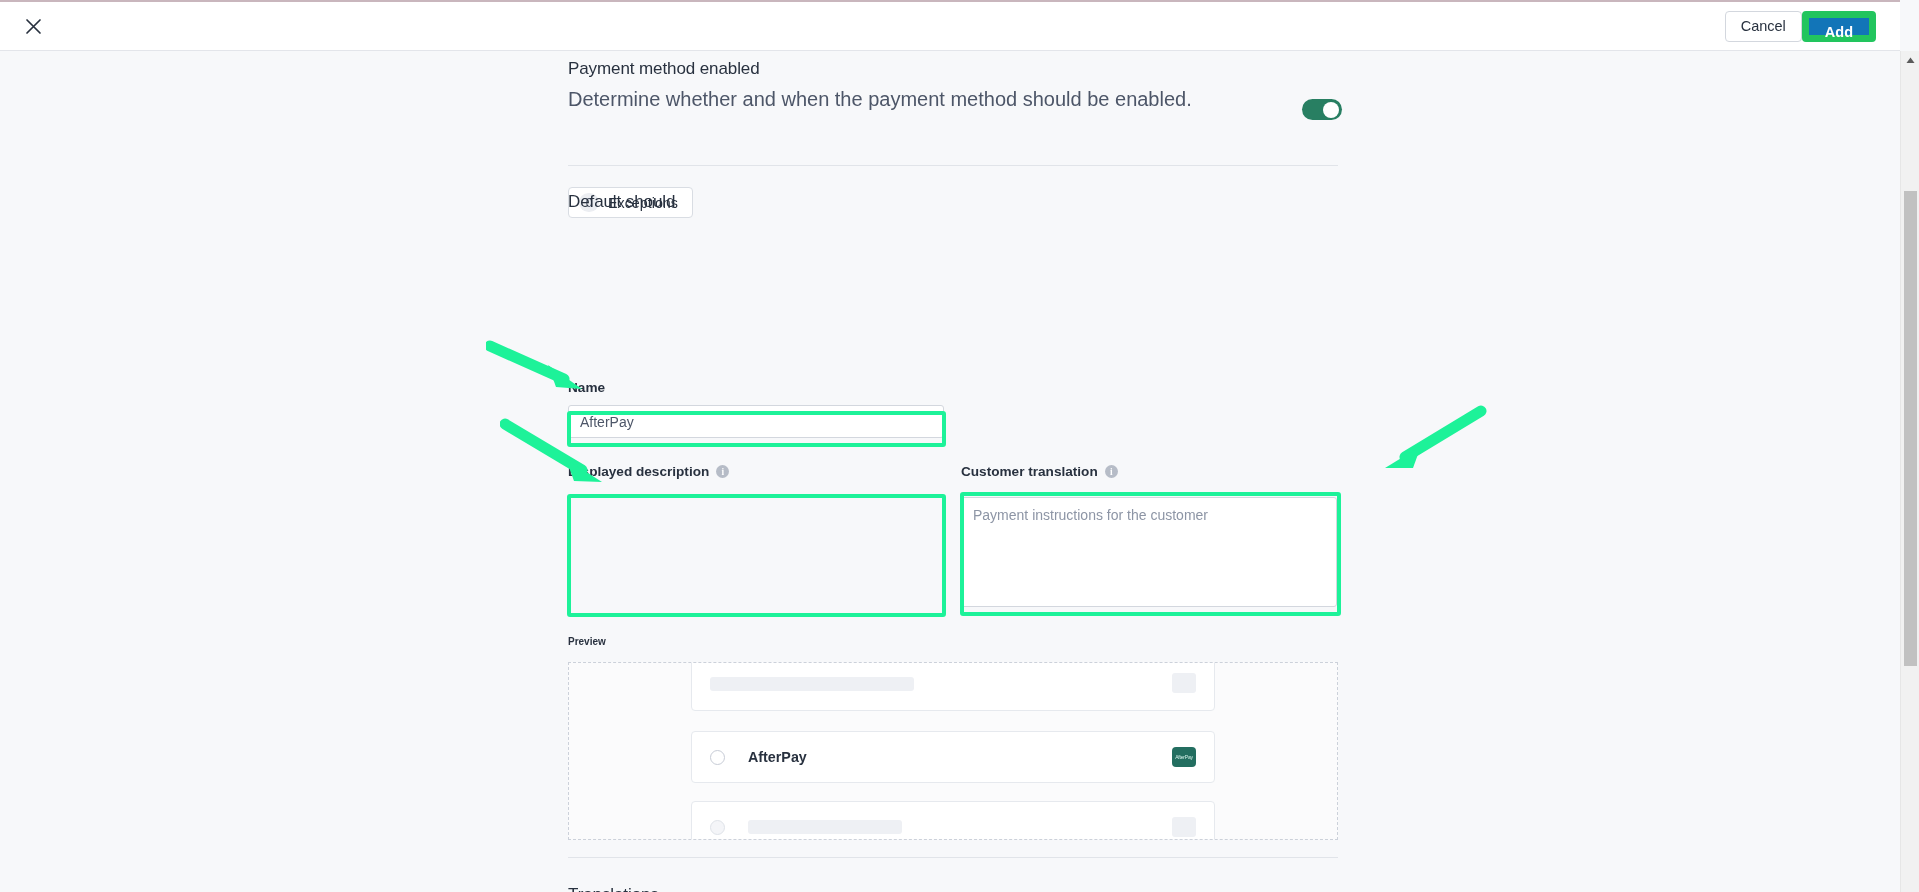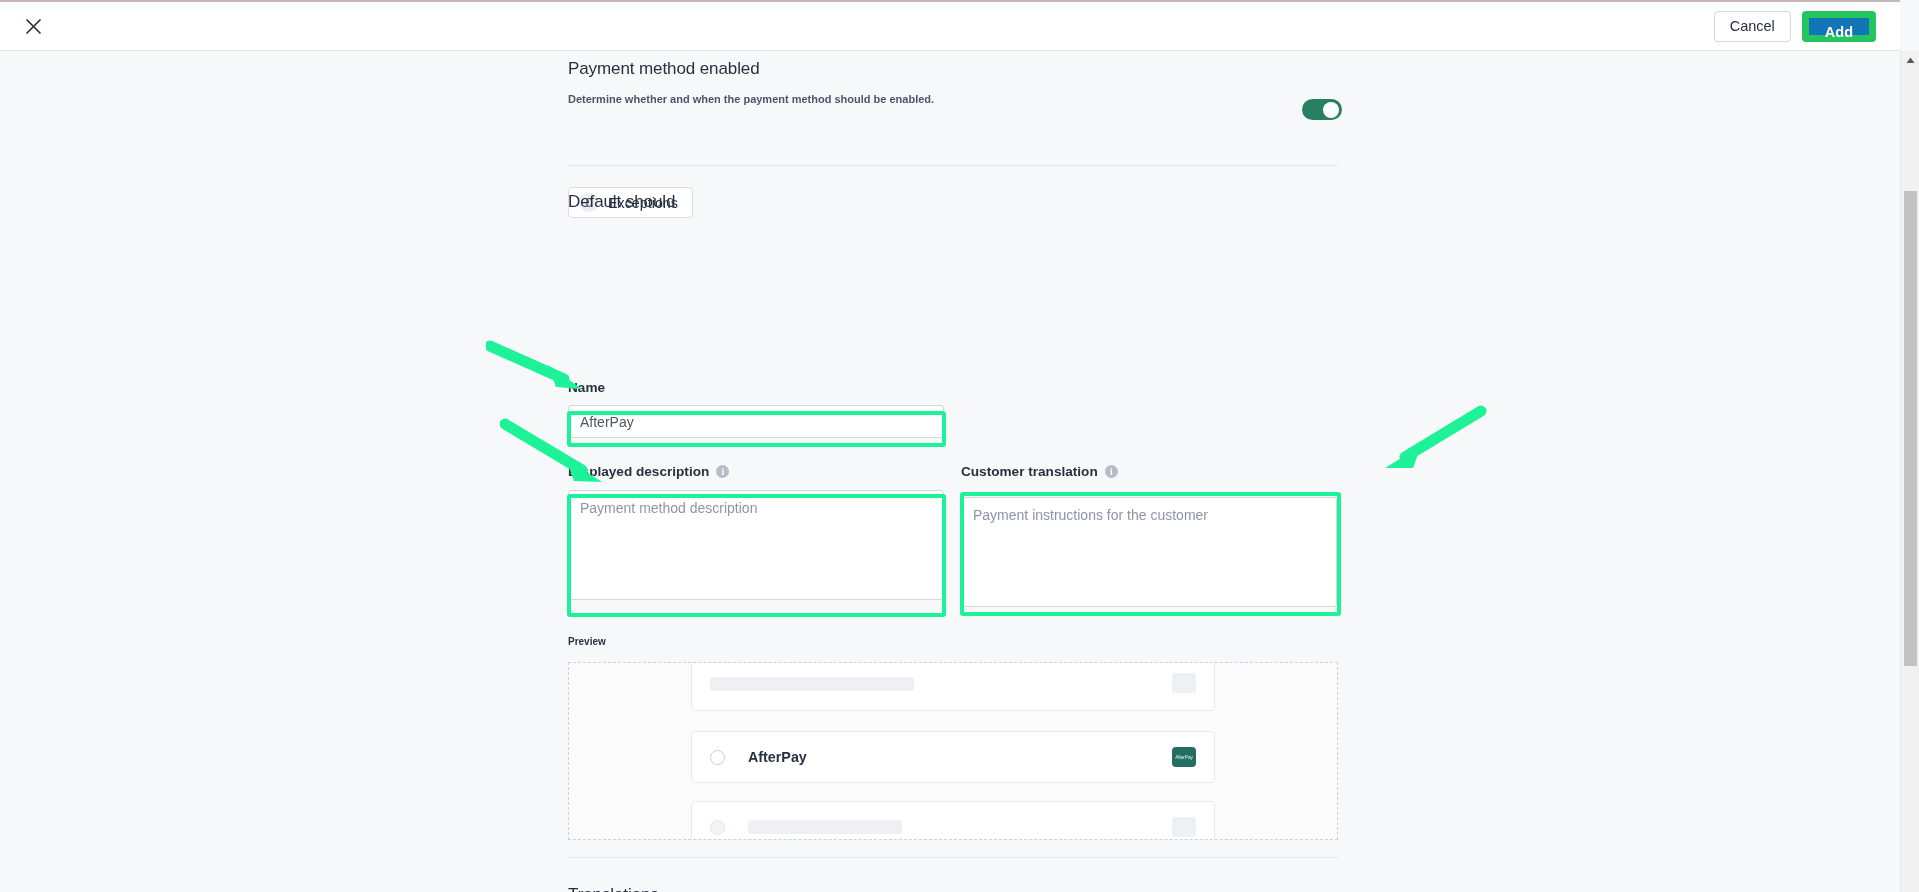"Cancel" .topbar-actions { gap: 11px -> none }
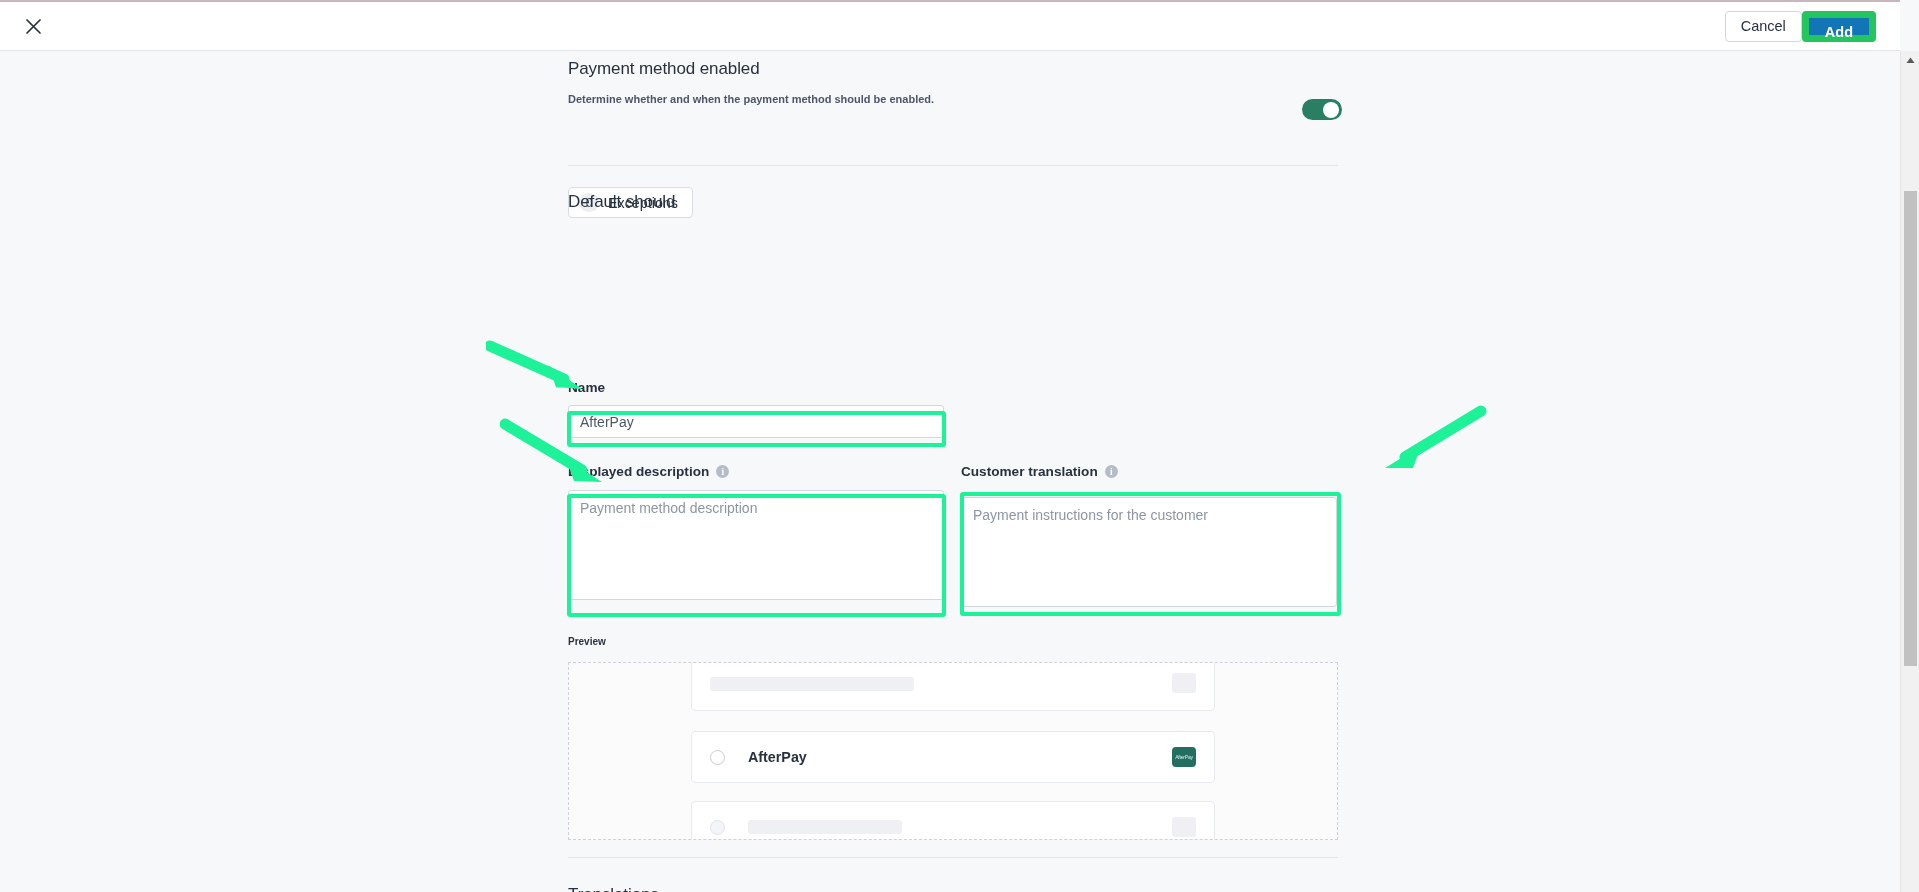"Determine whether and when the" p.section-desc { font-size: 11px -> 20px; font-weight: bold -> none }
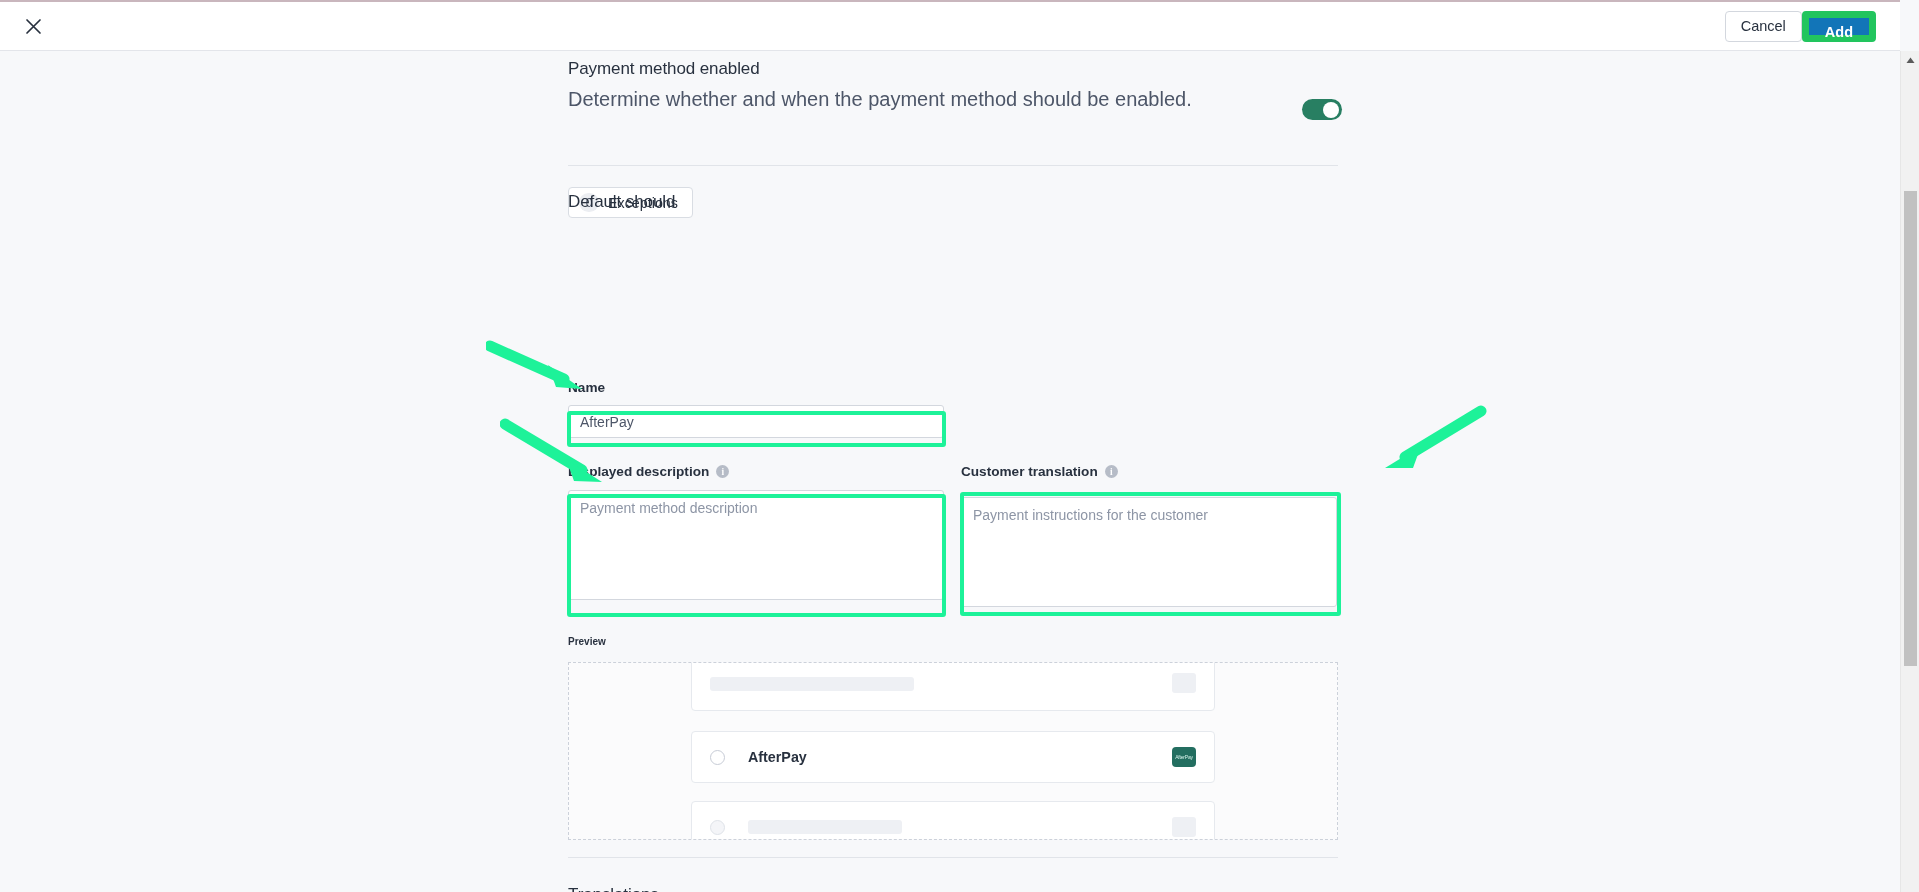"Payment method description" textarea.textarea { html: <textarea></textarea> -> none }
